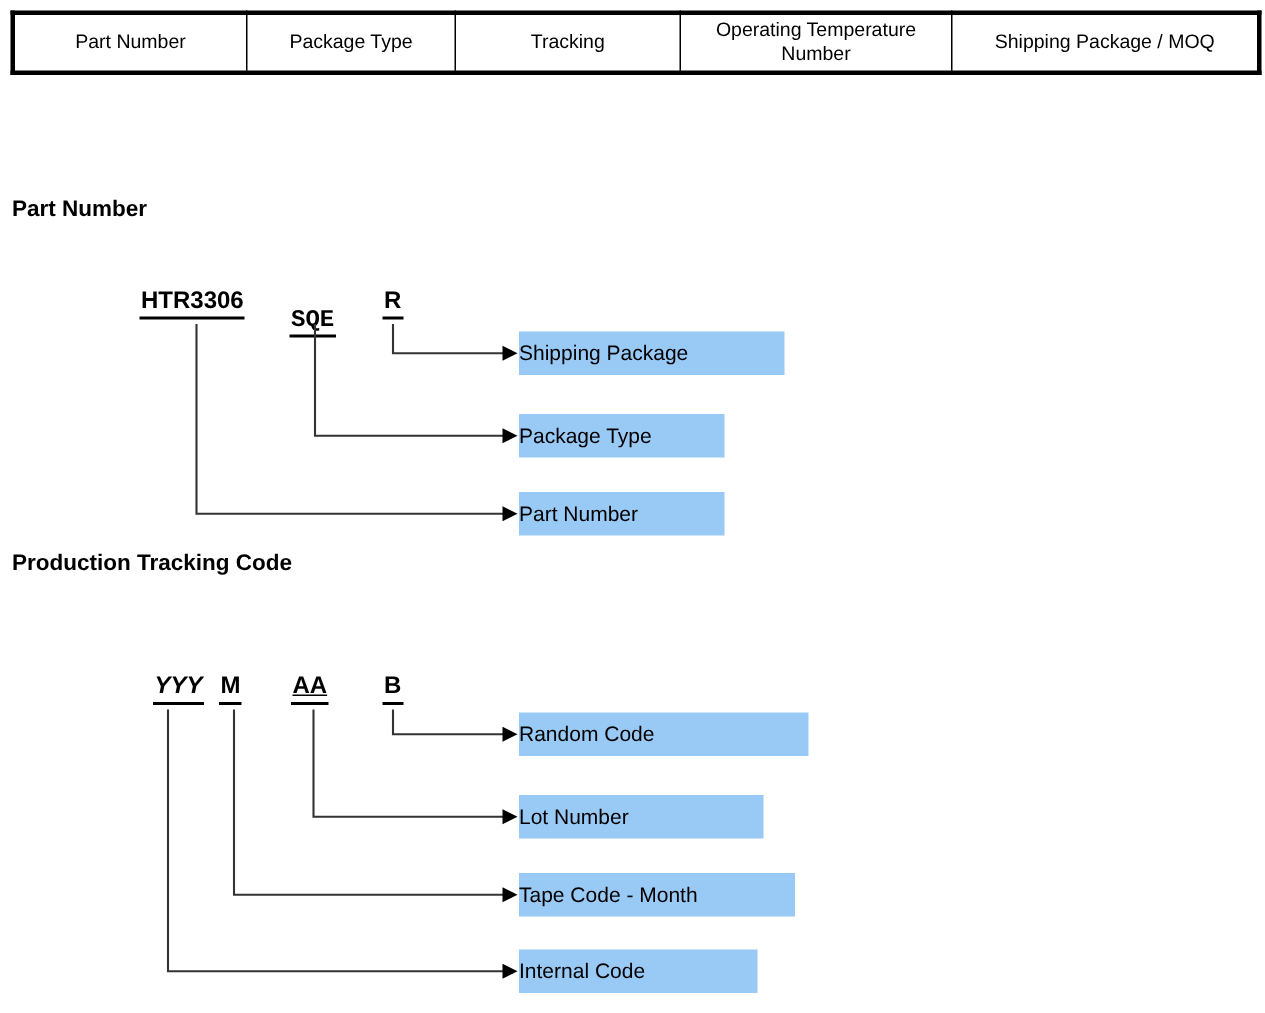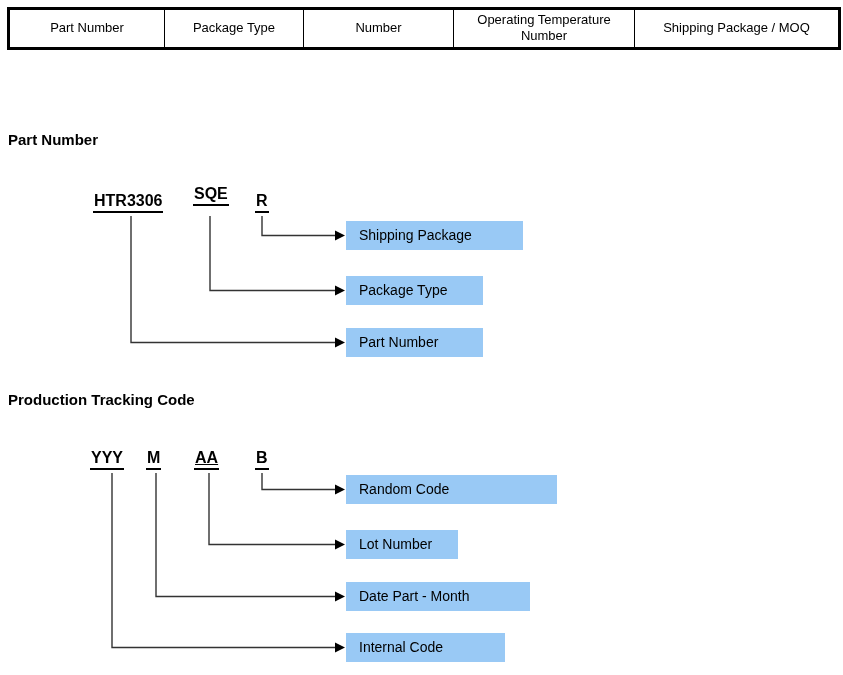"Number" td { text: Number -> Tracking }
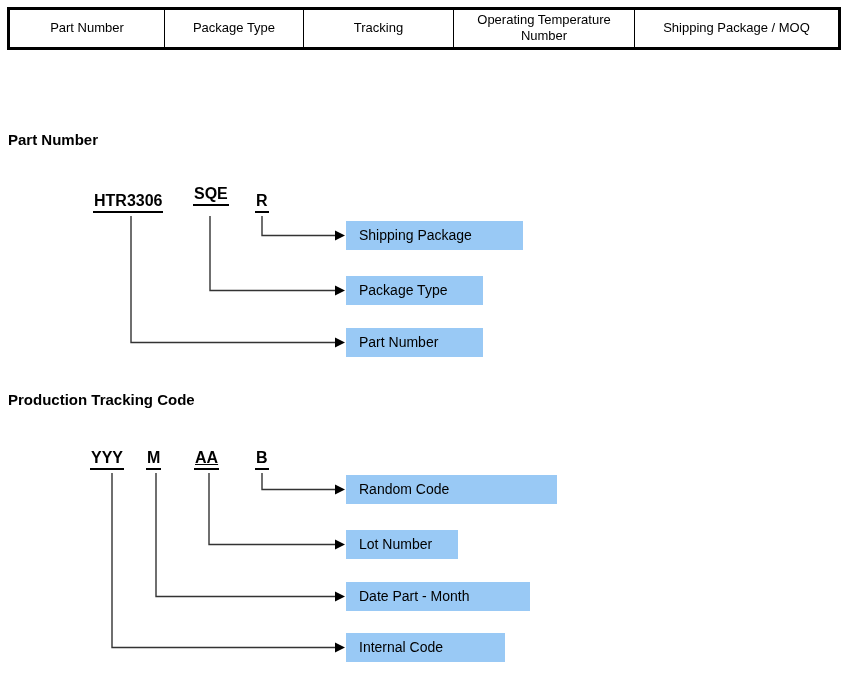"SQE" span.code-seg { font-family: none -> Liberation Mono, monospace; top: 185px -> 204px }
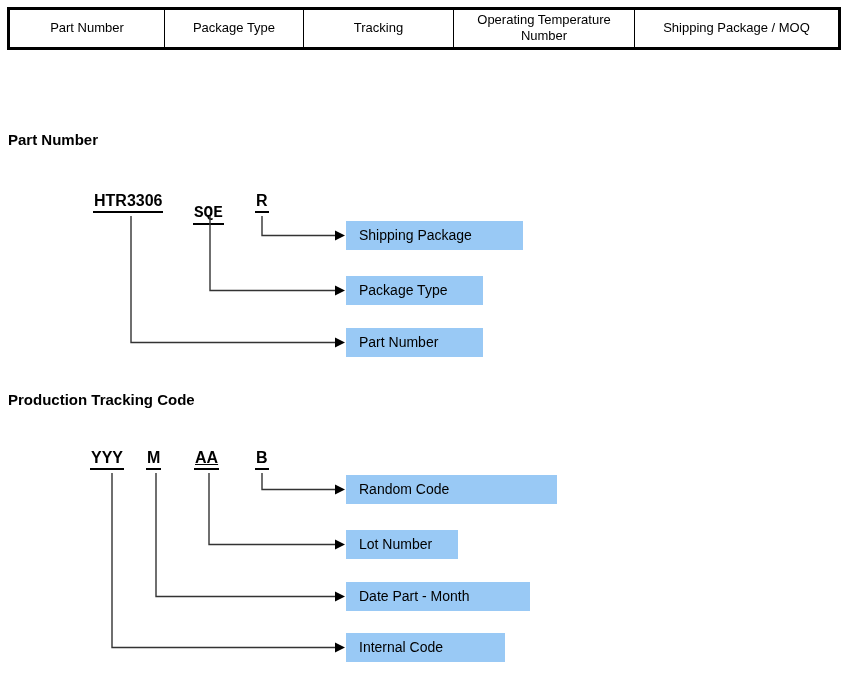"Shipping Package" .callout { padding-left: 13px -> none }
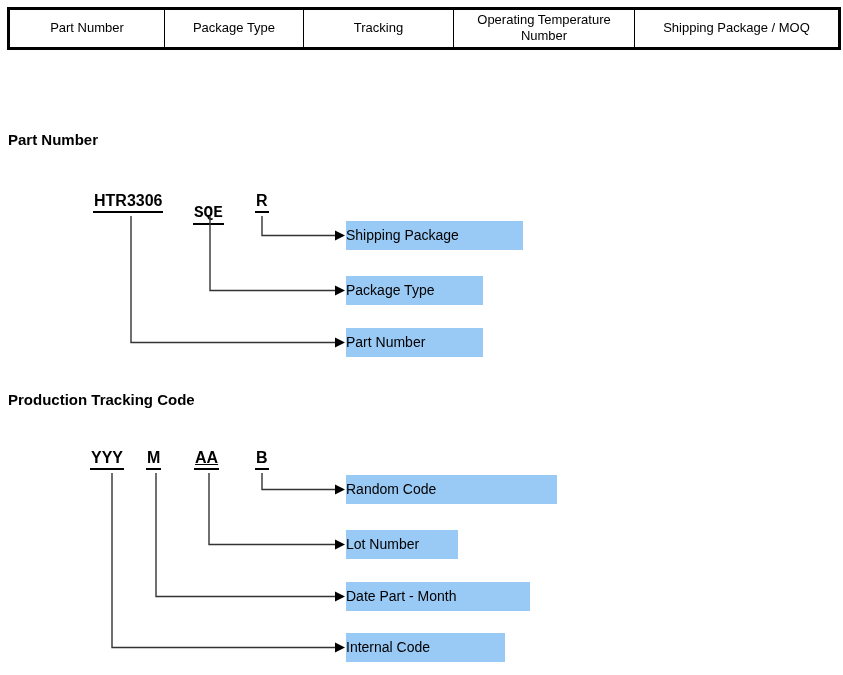"Production Tracking Code" div.section-heading { top: 391px -> 367px }
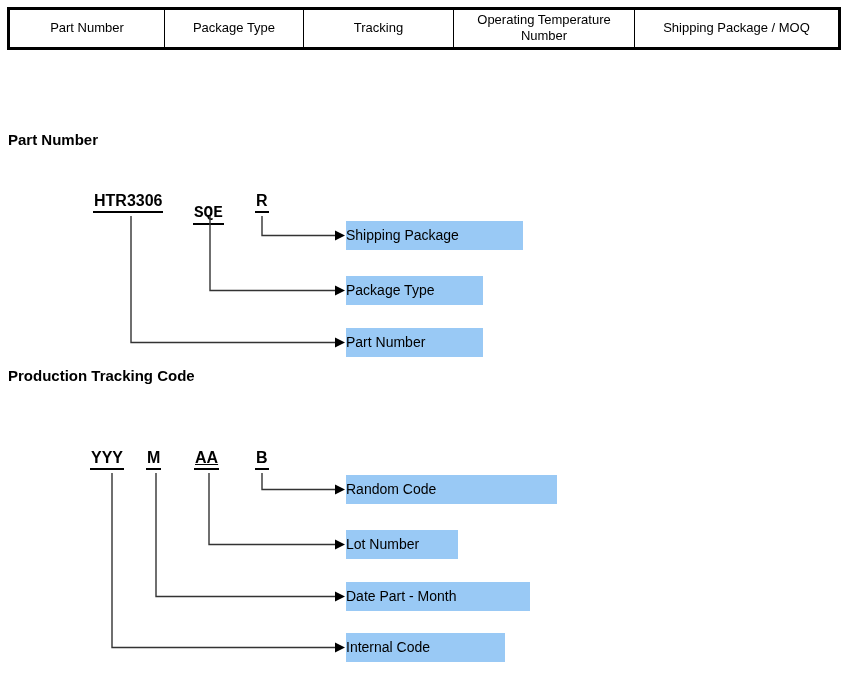"YYY" span.code-seg { font-style: none -> italic; left: 90px -> 102px }
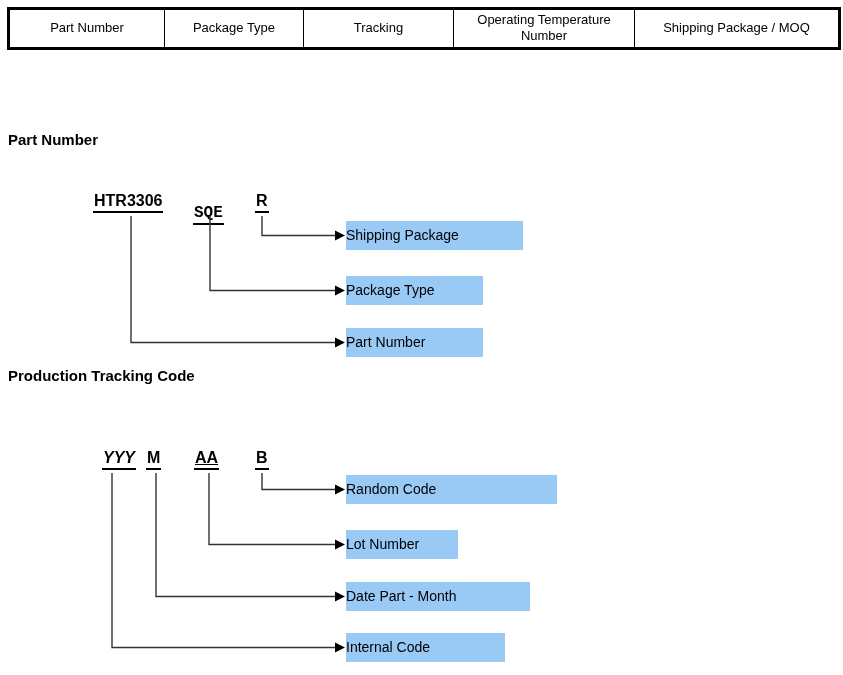"Random Code" div.callout { width: 211px -> 193px }
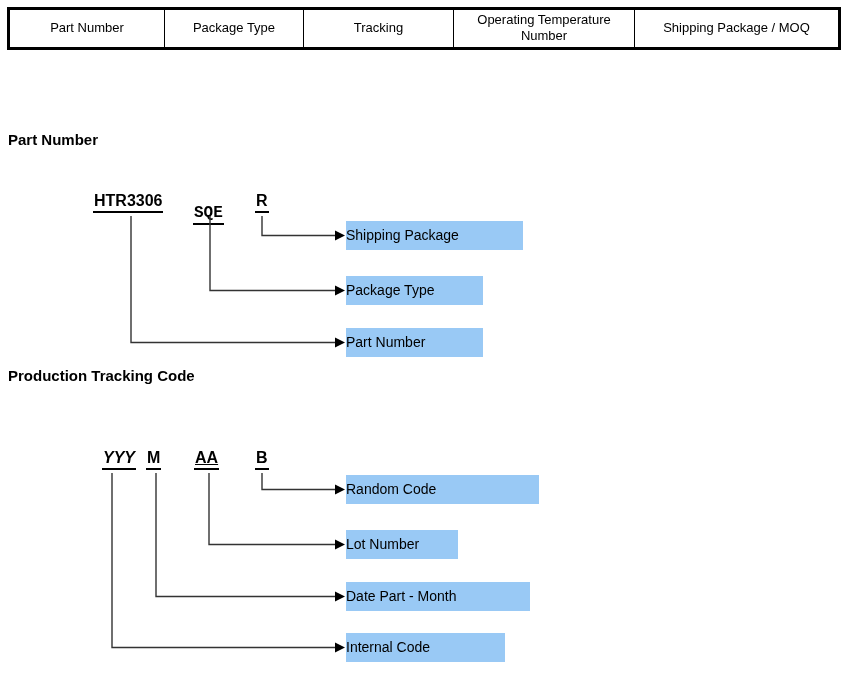"Lot Number" div.callout { width: 112px -> 163px }
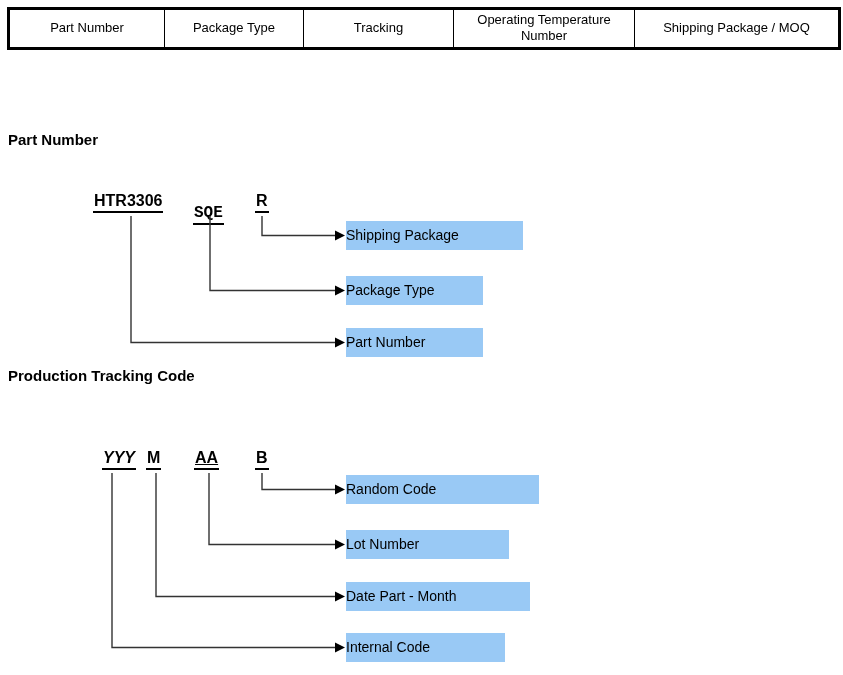"Date Part - Month" div.callout { text: Date Part -> Tape Code }
